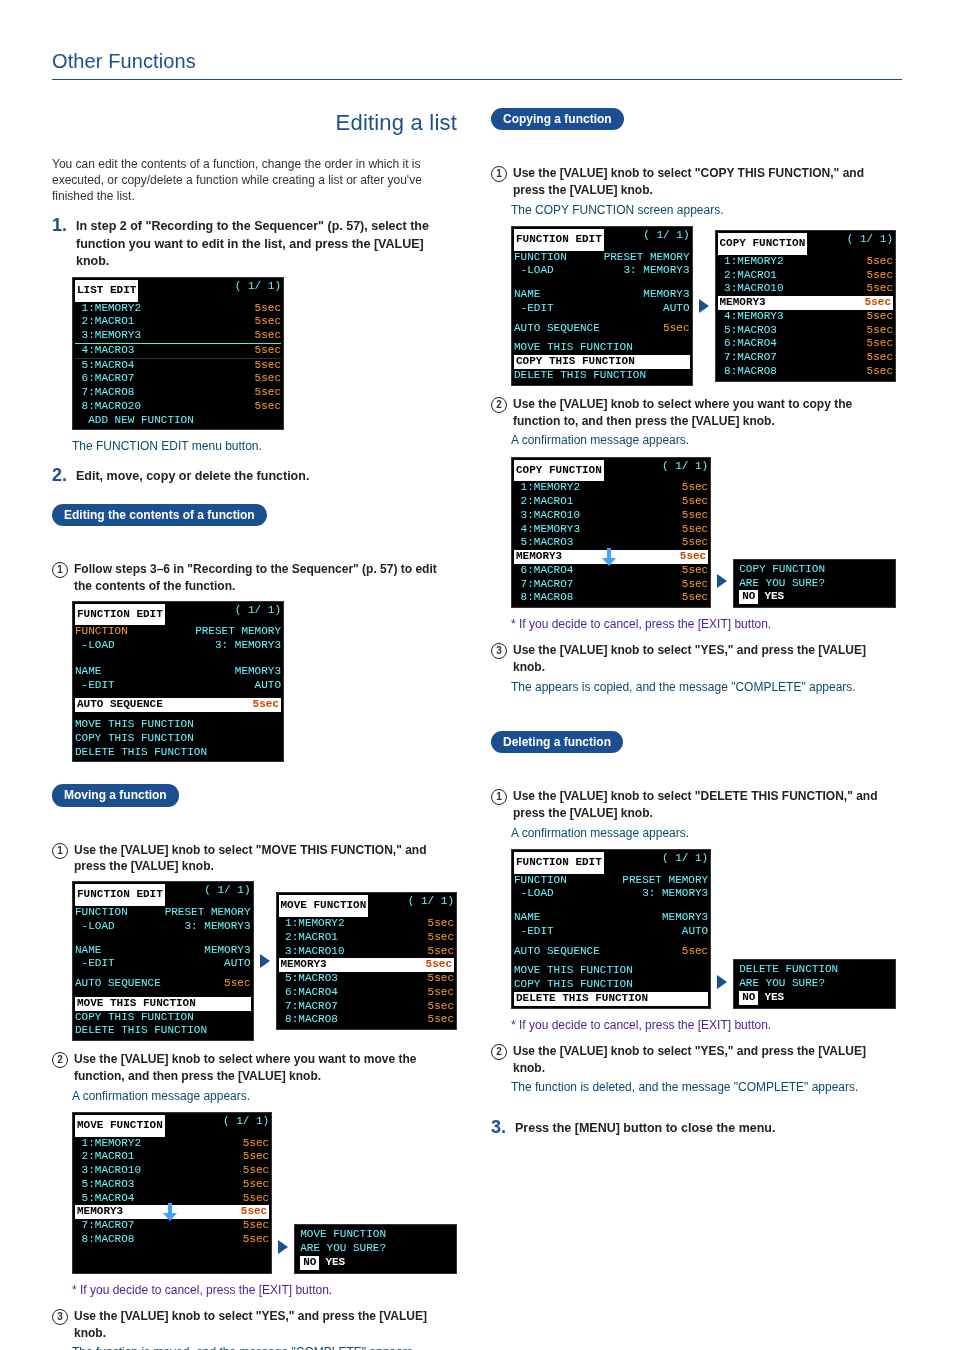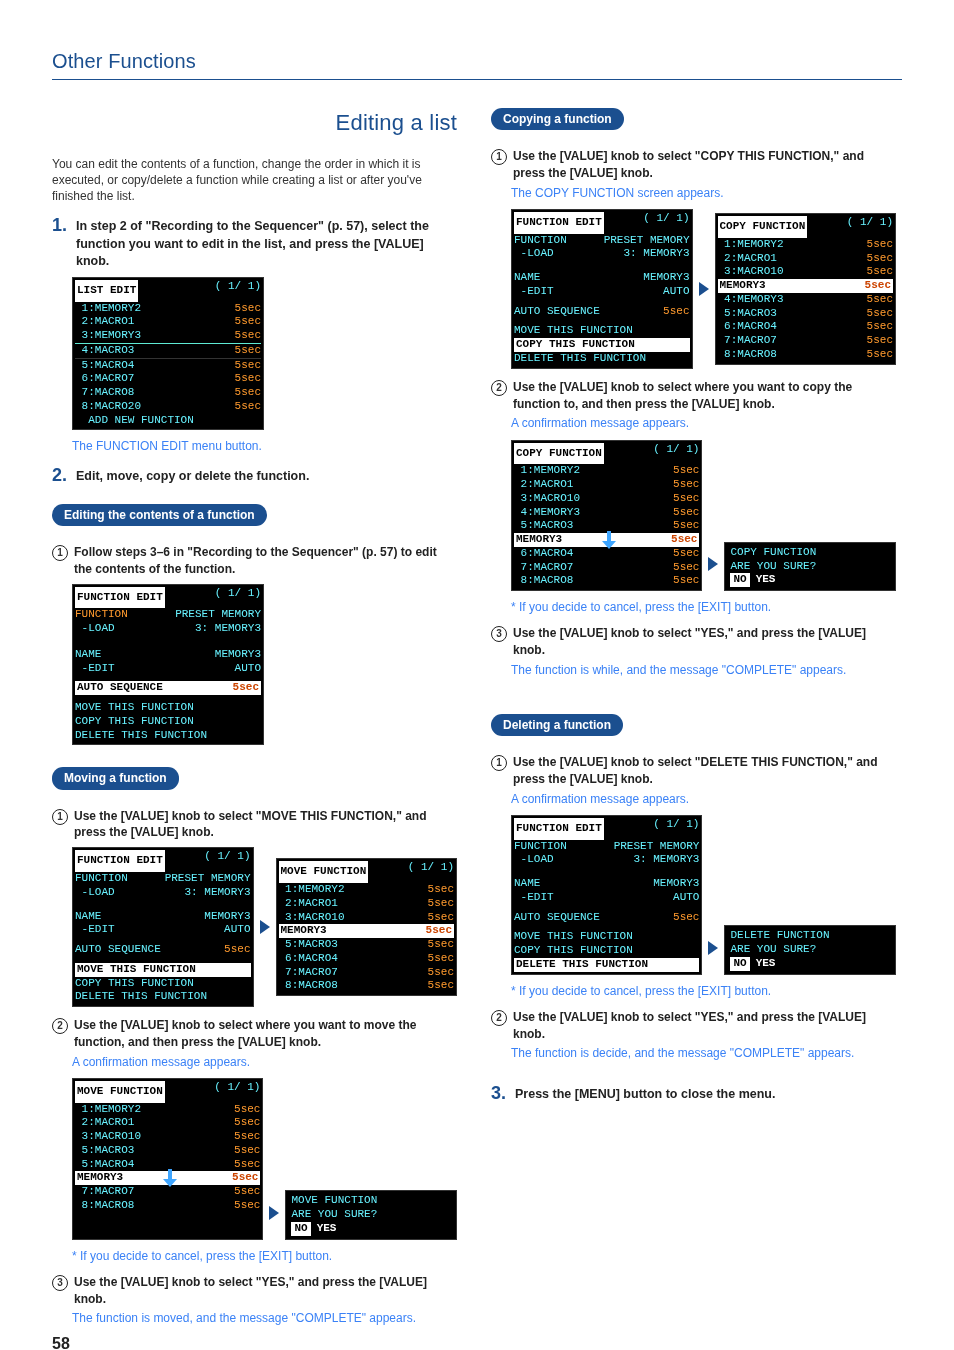"Copying a function" .pill { margin: 14px 0 8px -> 14px 0 25px }
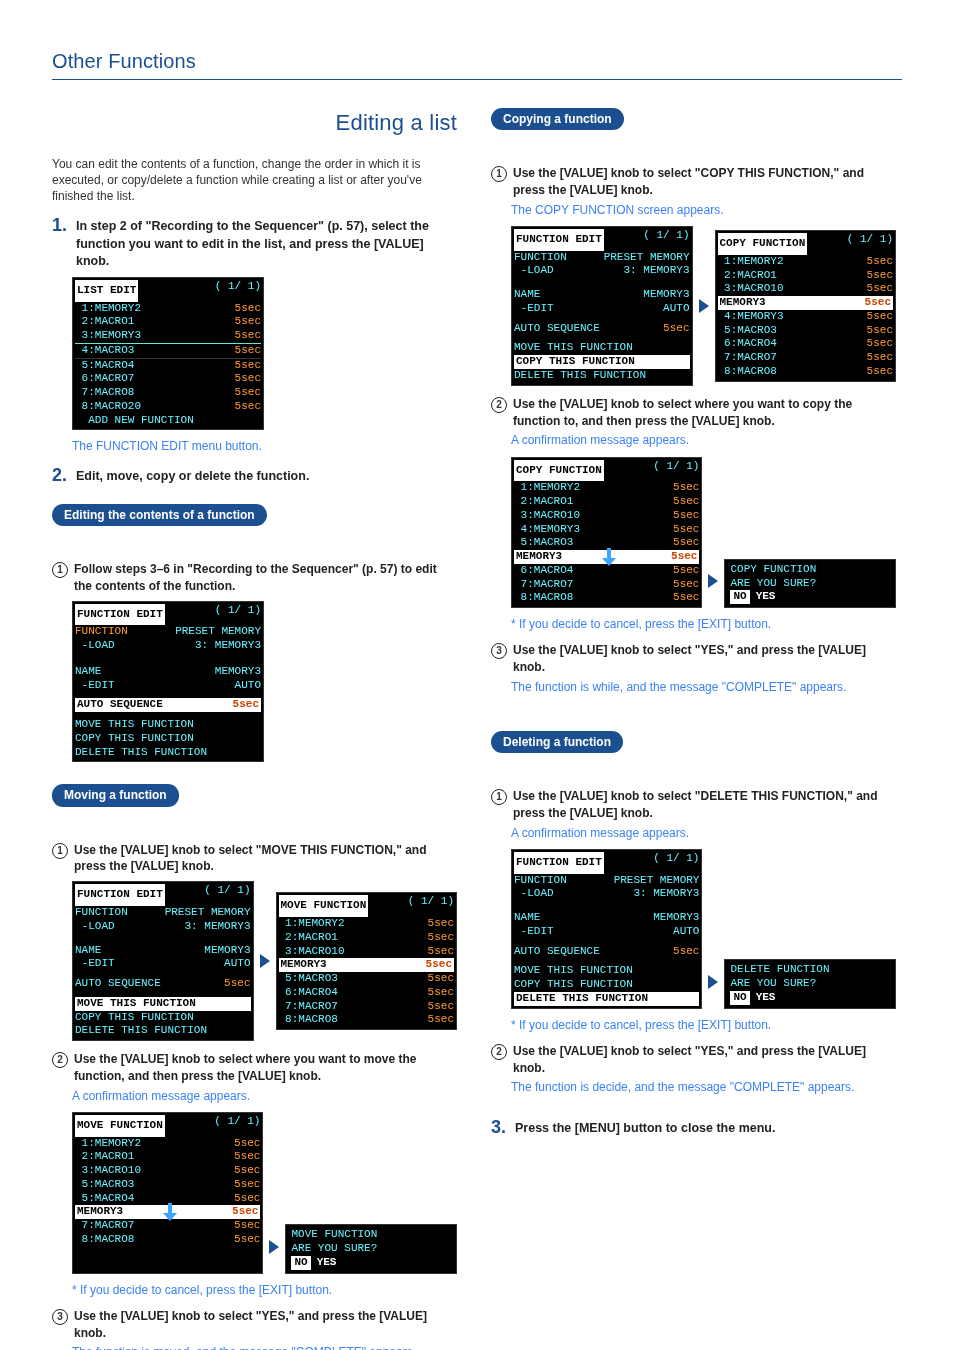"The COPY FUNCTION screen appears." .result { color: #3b82f6 -> #0c4a6e }
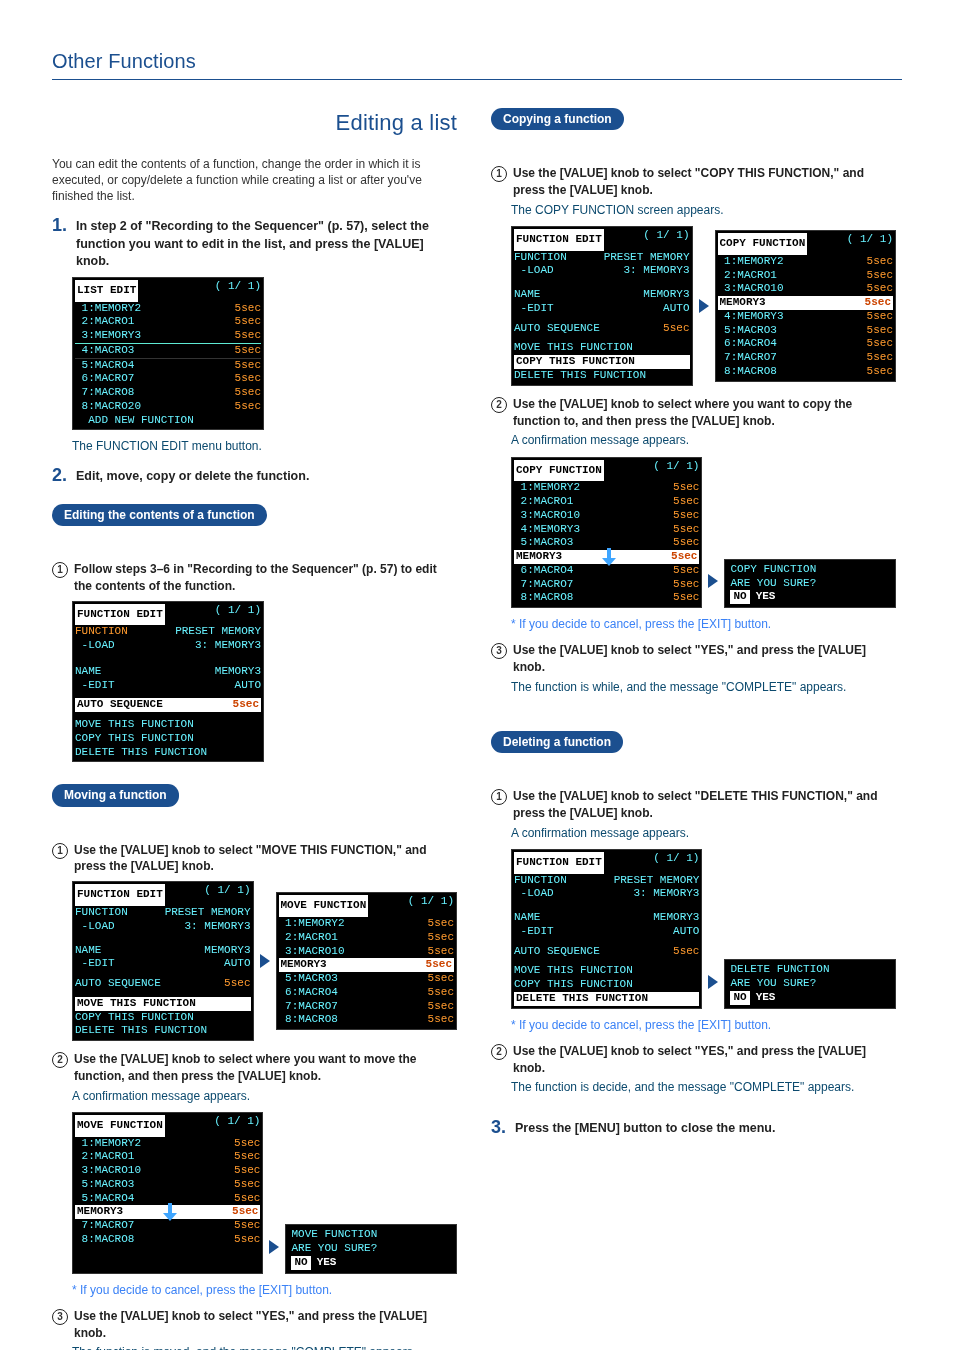"LIST EDIT" .lcd-w1 { width: 192px -> 212px }
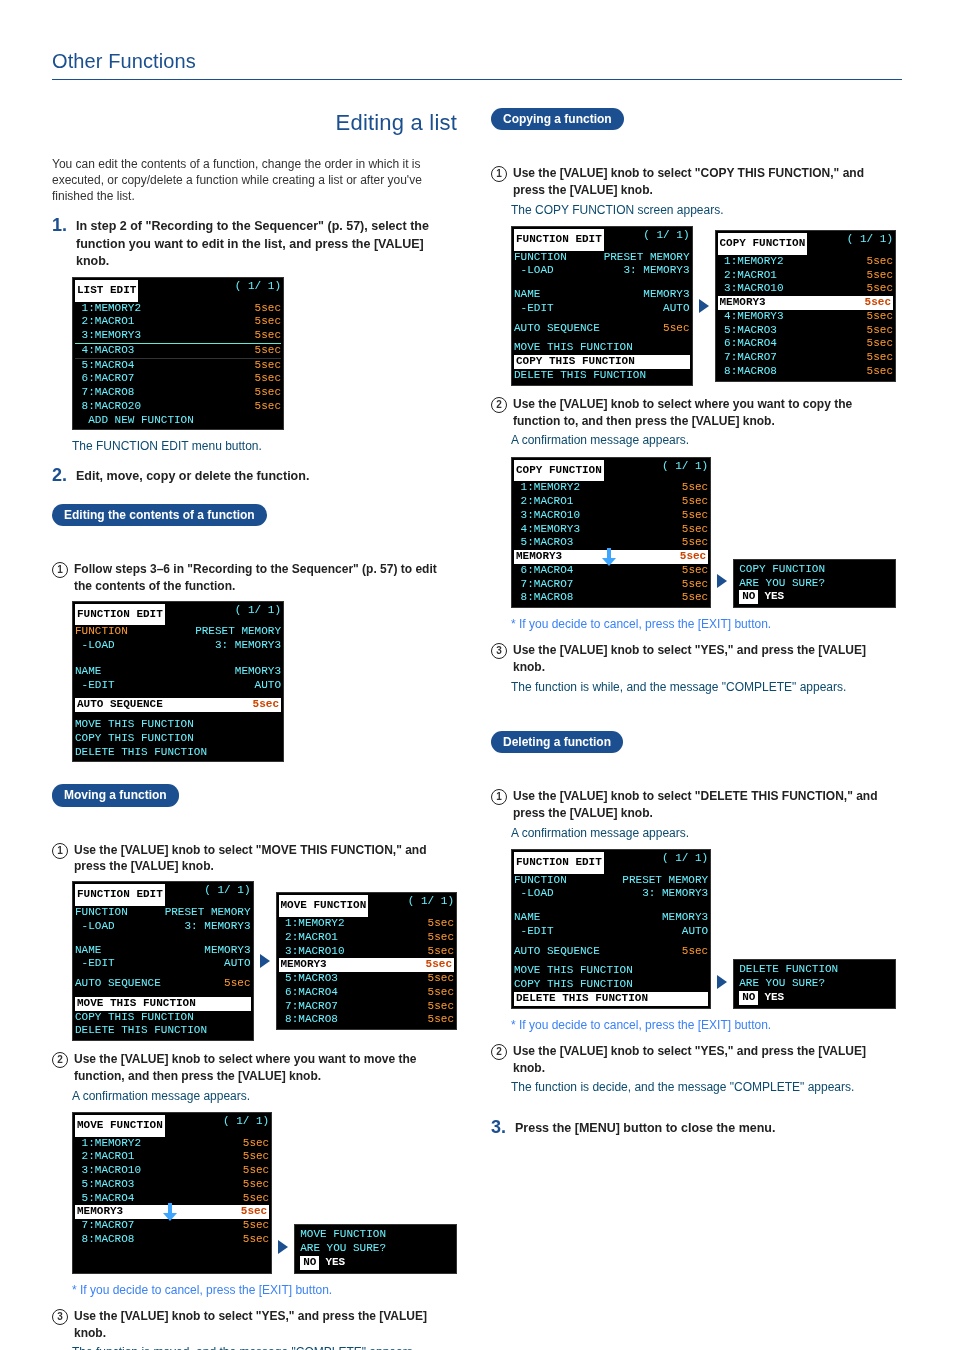"* If you decide to" .footnote { color: #3b82f6 -> #4c1d95 }
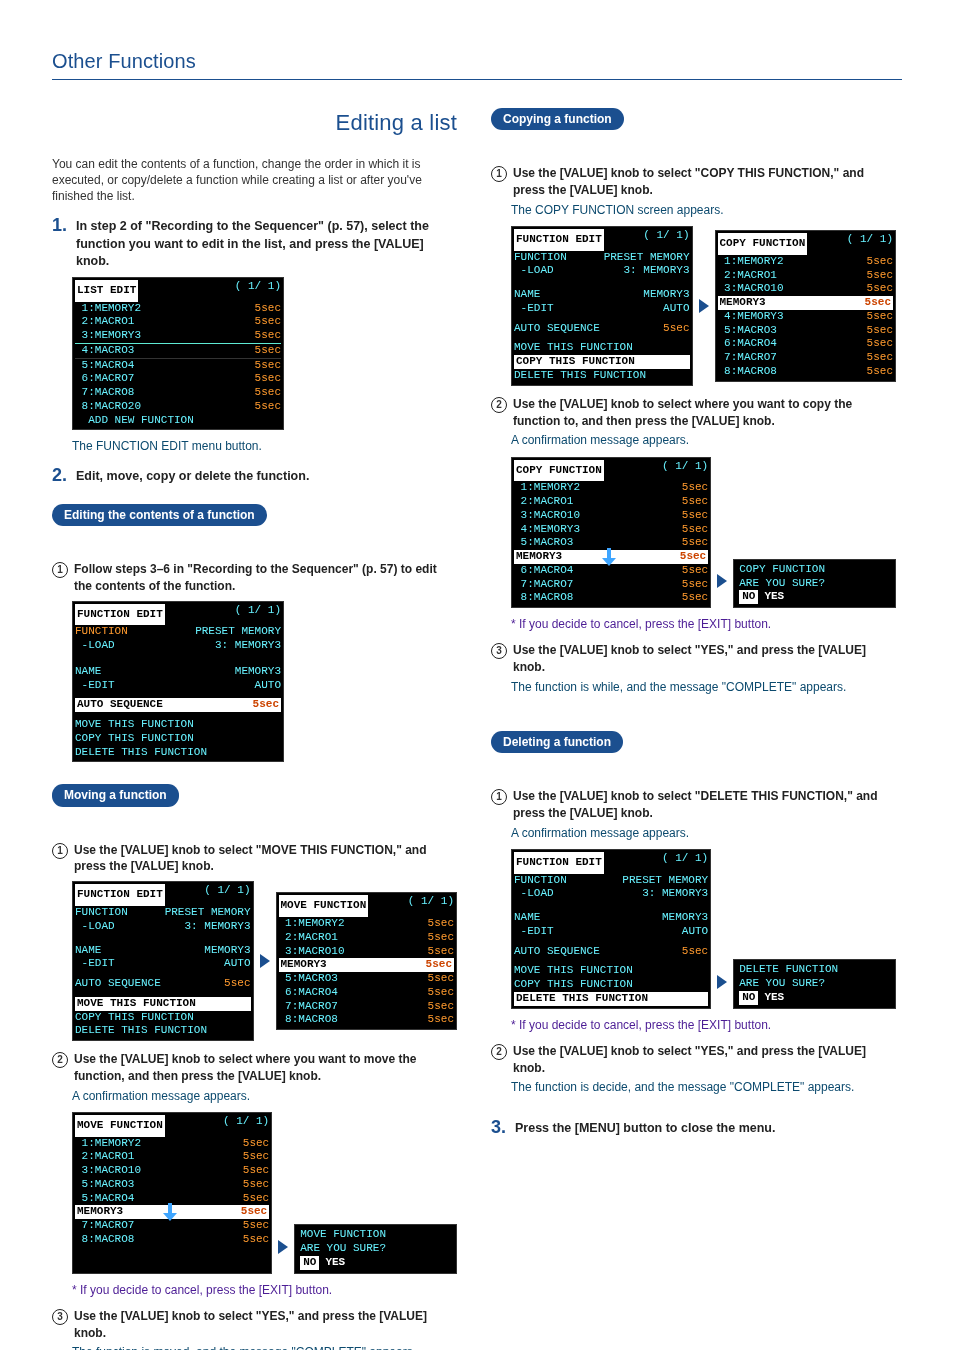"The function is while, and" p.result { text: function is while -> appears is copied }
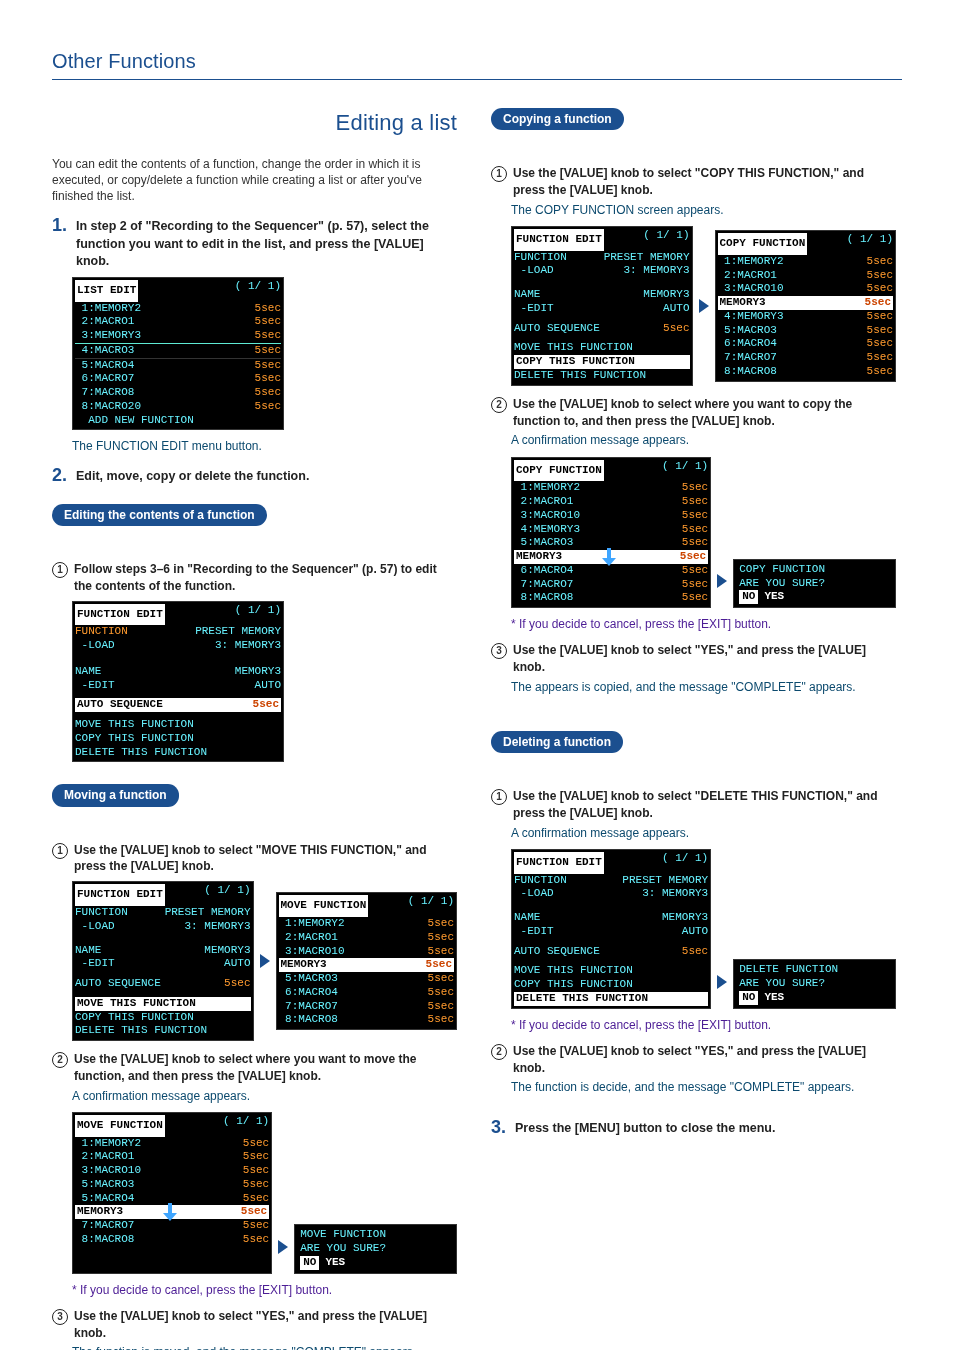"The function is decide, and" p.result { text: decide -> deleted }
